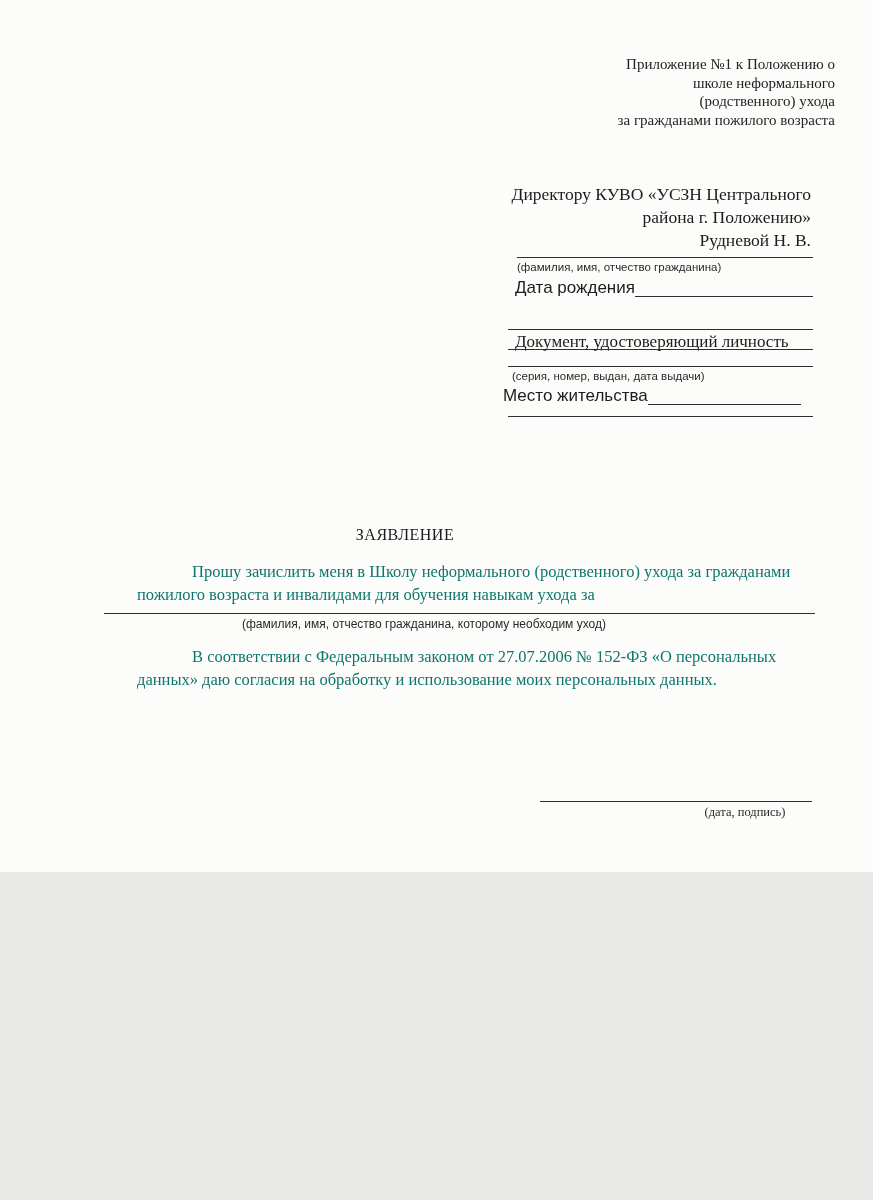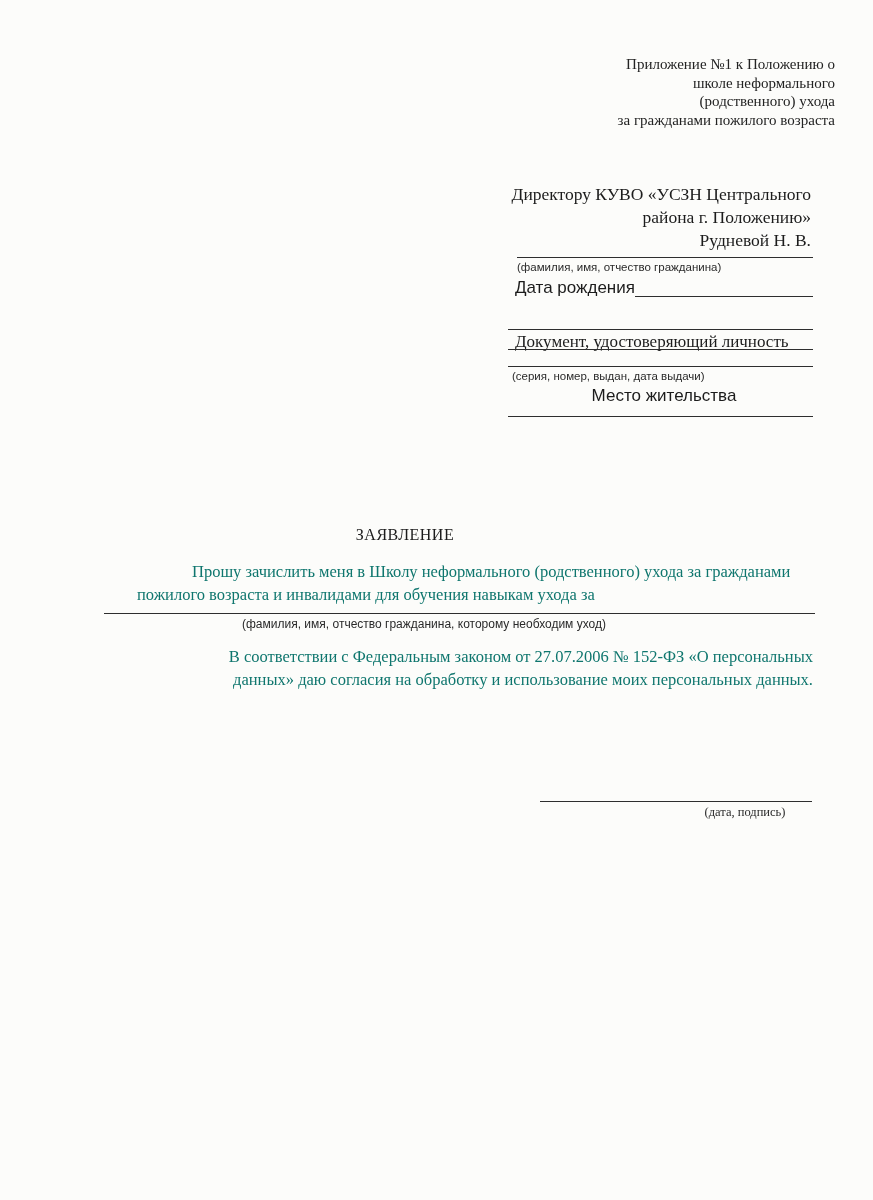"Приложение №1 к Положению о" .page { height: 1200px -> 872px }
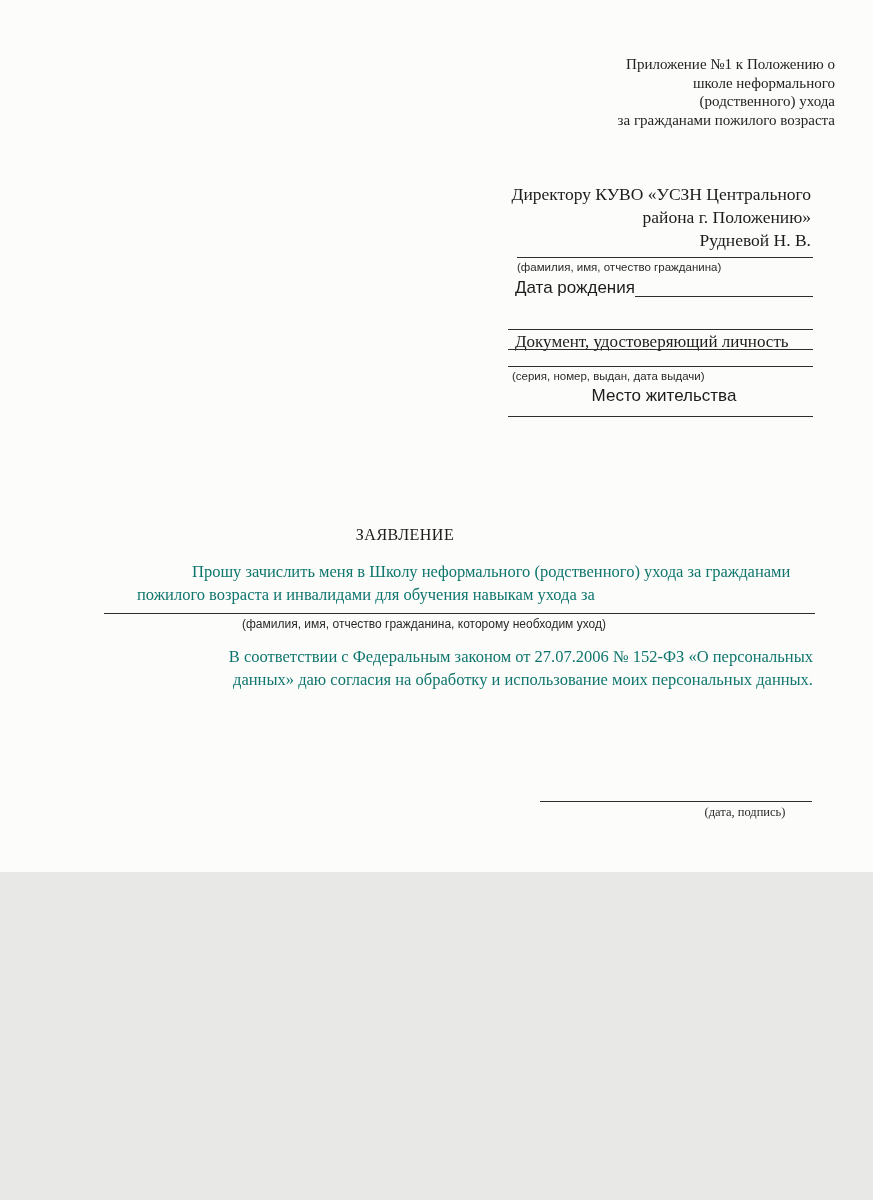"Место жительства" div.abs { flex-direction: column -> none; left: 515px -> 503px }
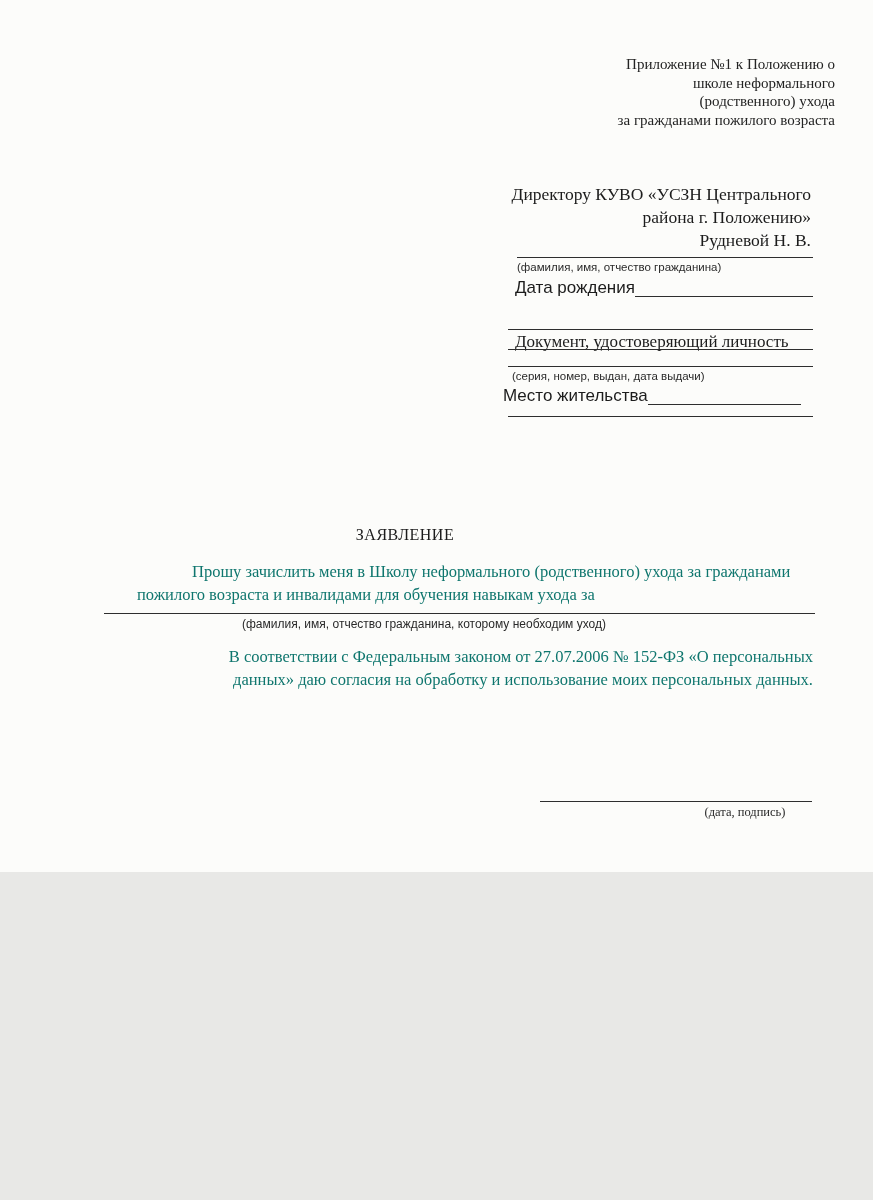"В соответствии с Федеральным законом" .para-consent { text-align: right -> none }
